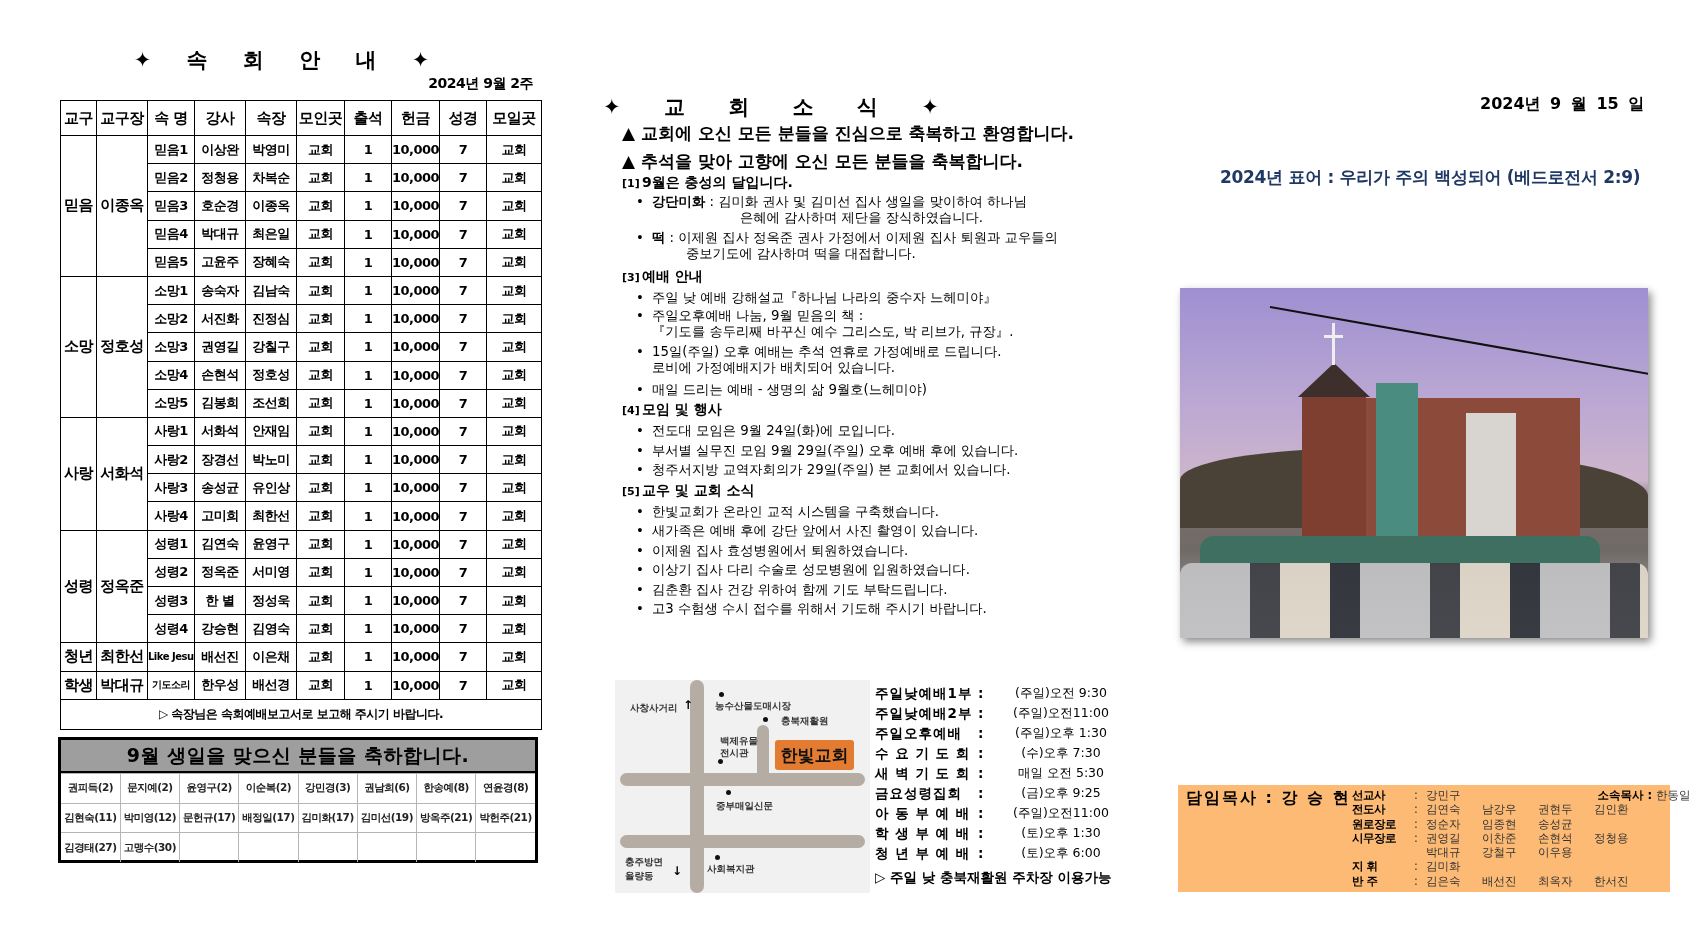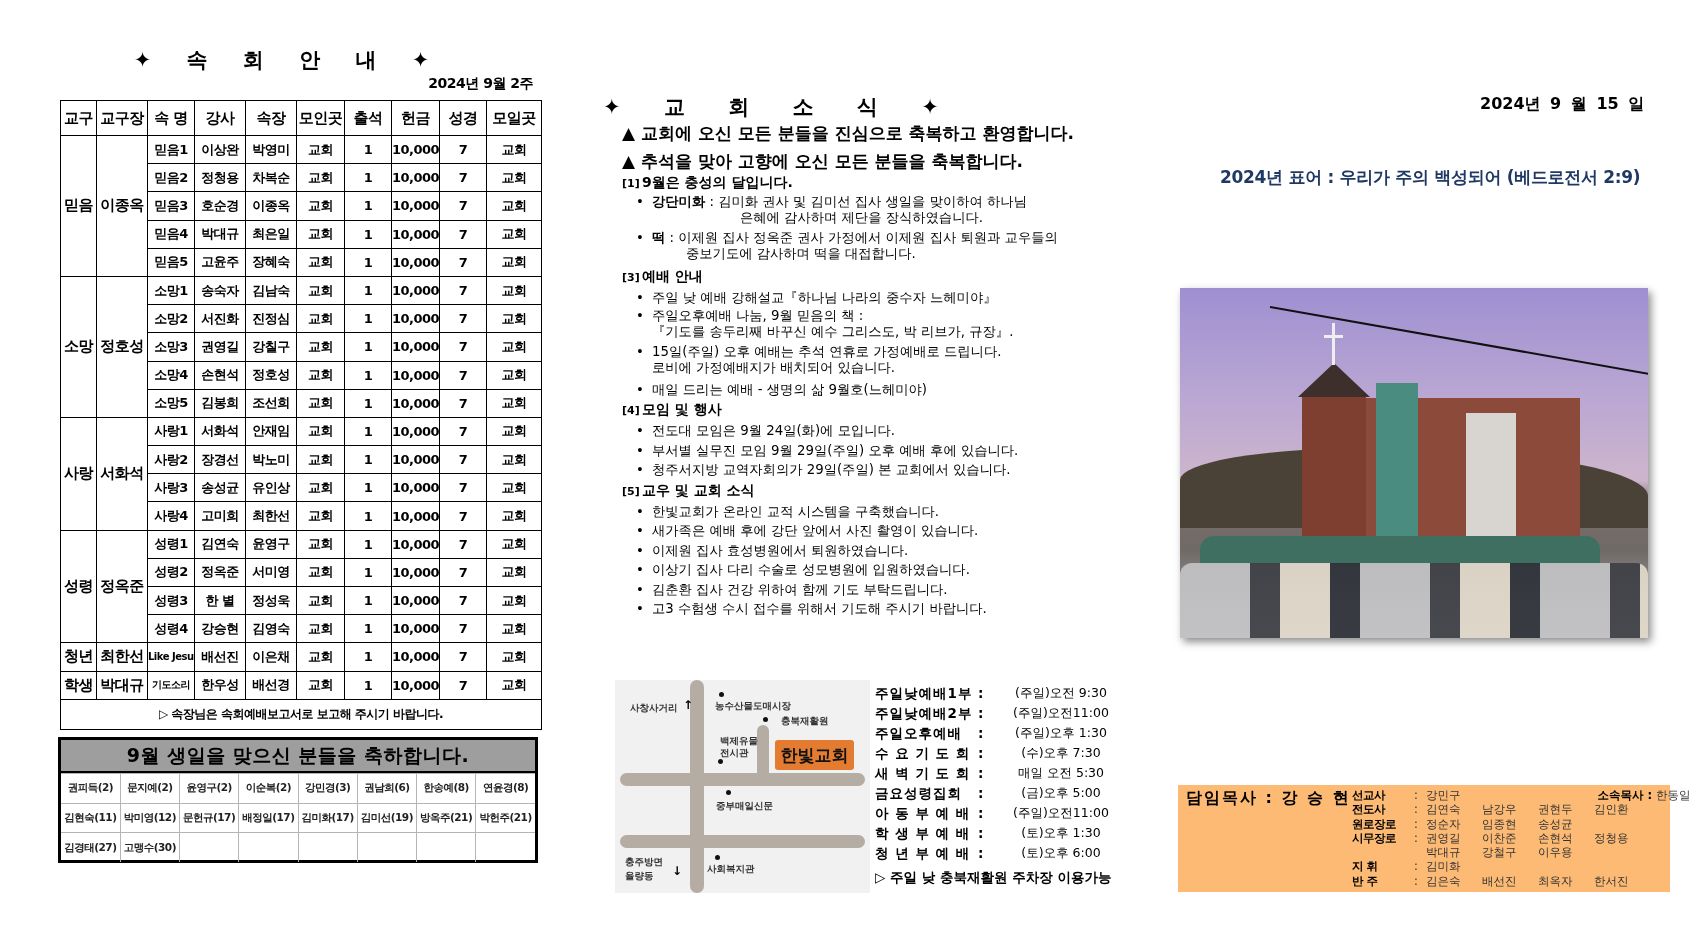"(금)오후 5:00" span.time { text: 5:00 -> 9:25 }
